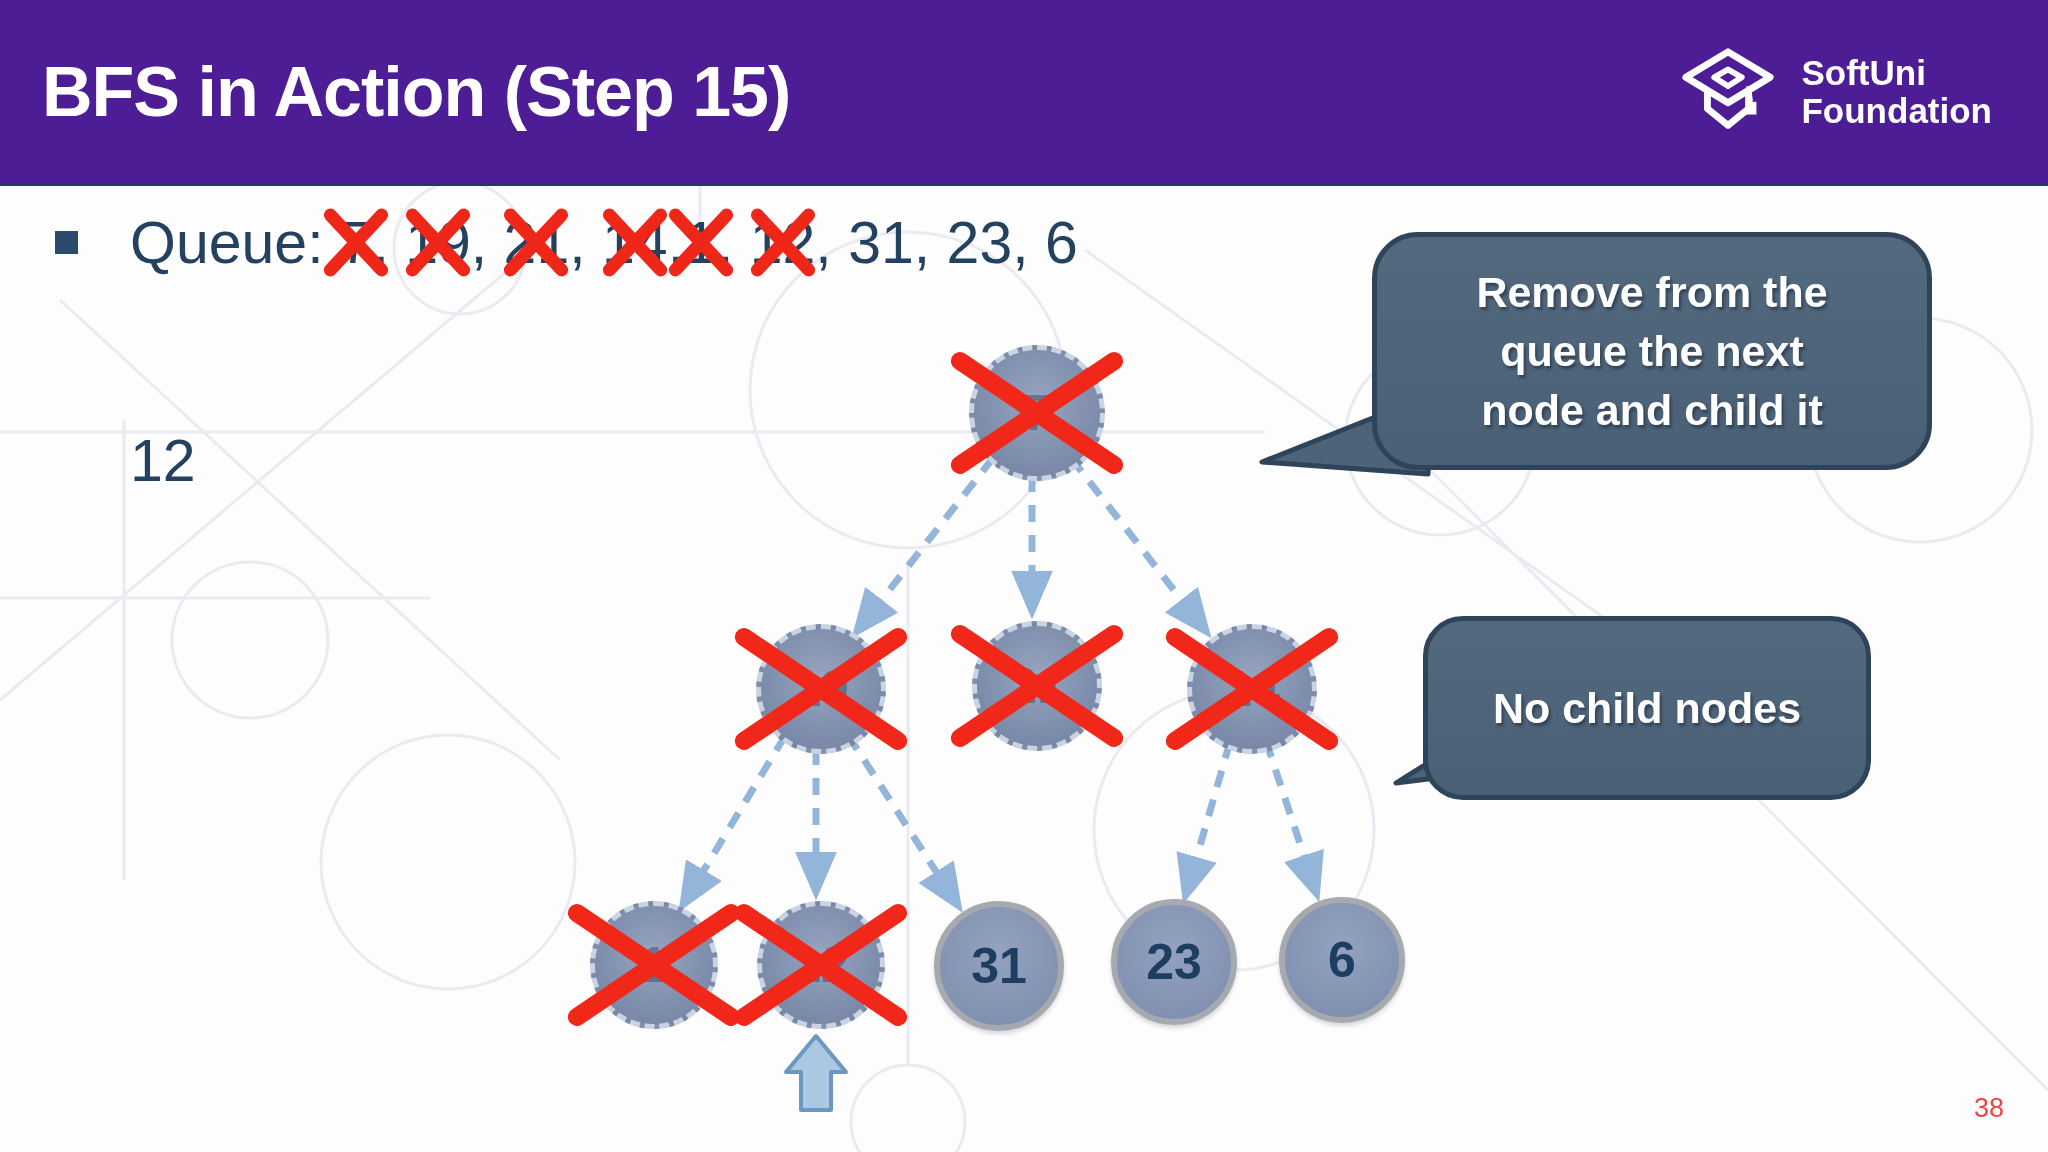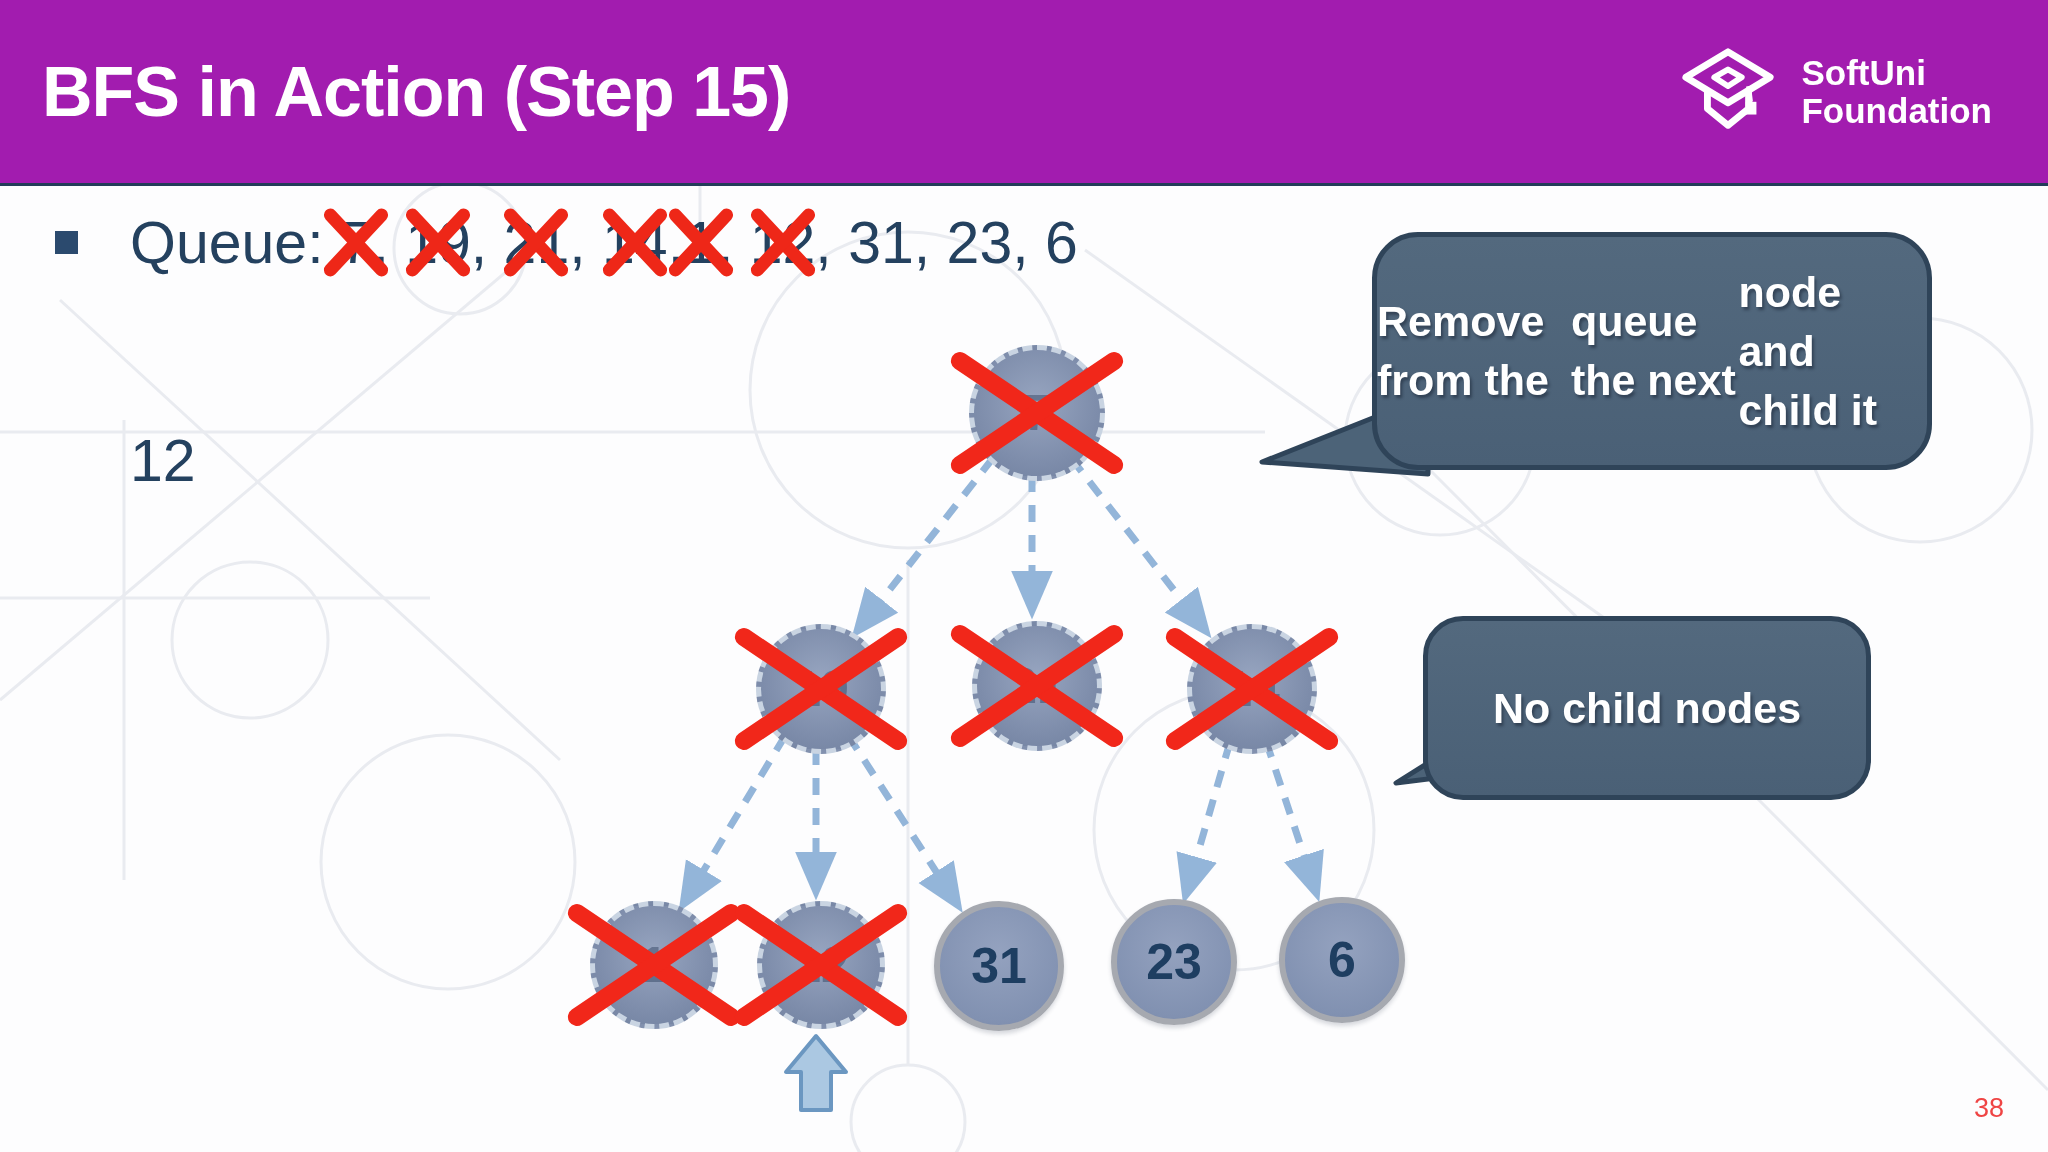"BFS in Action (Step 15)" .header { background: #a21caf -> #4c1d95 }
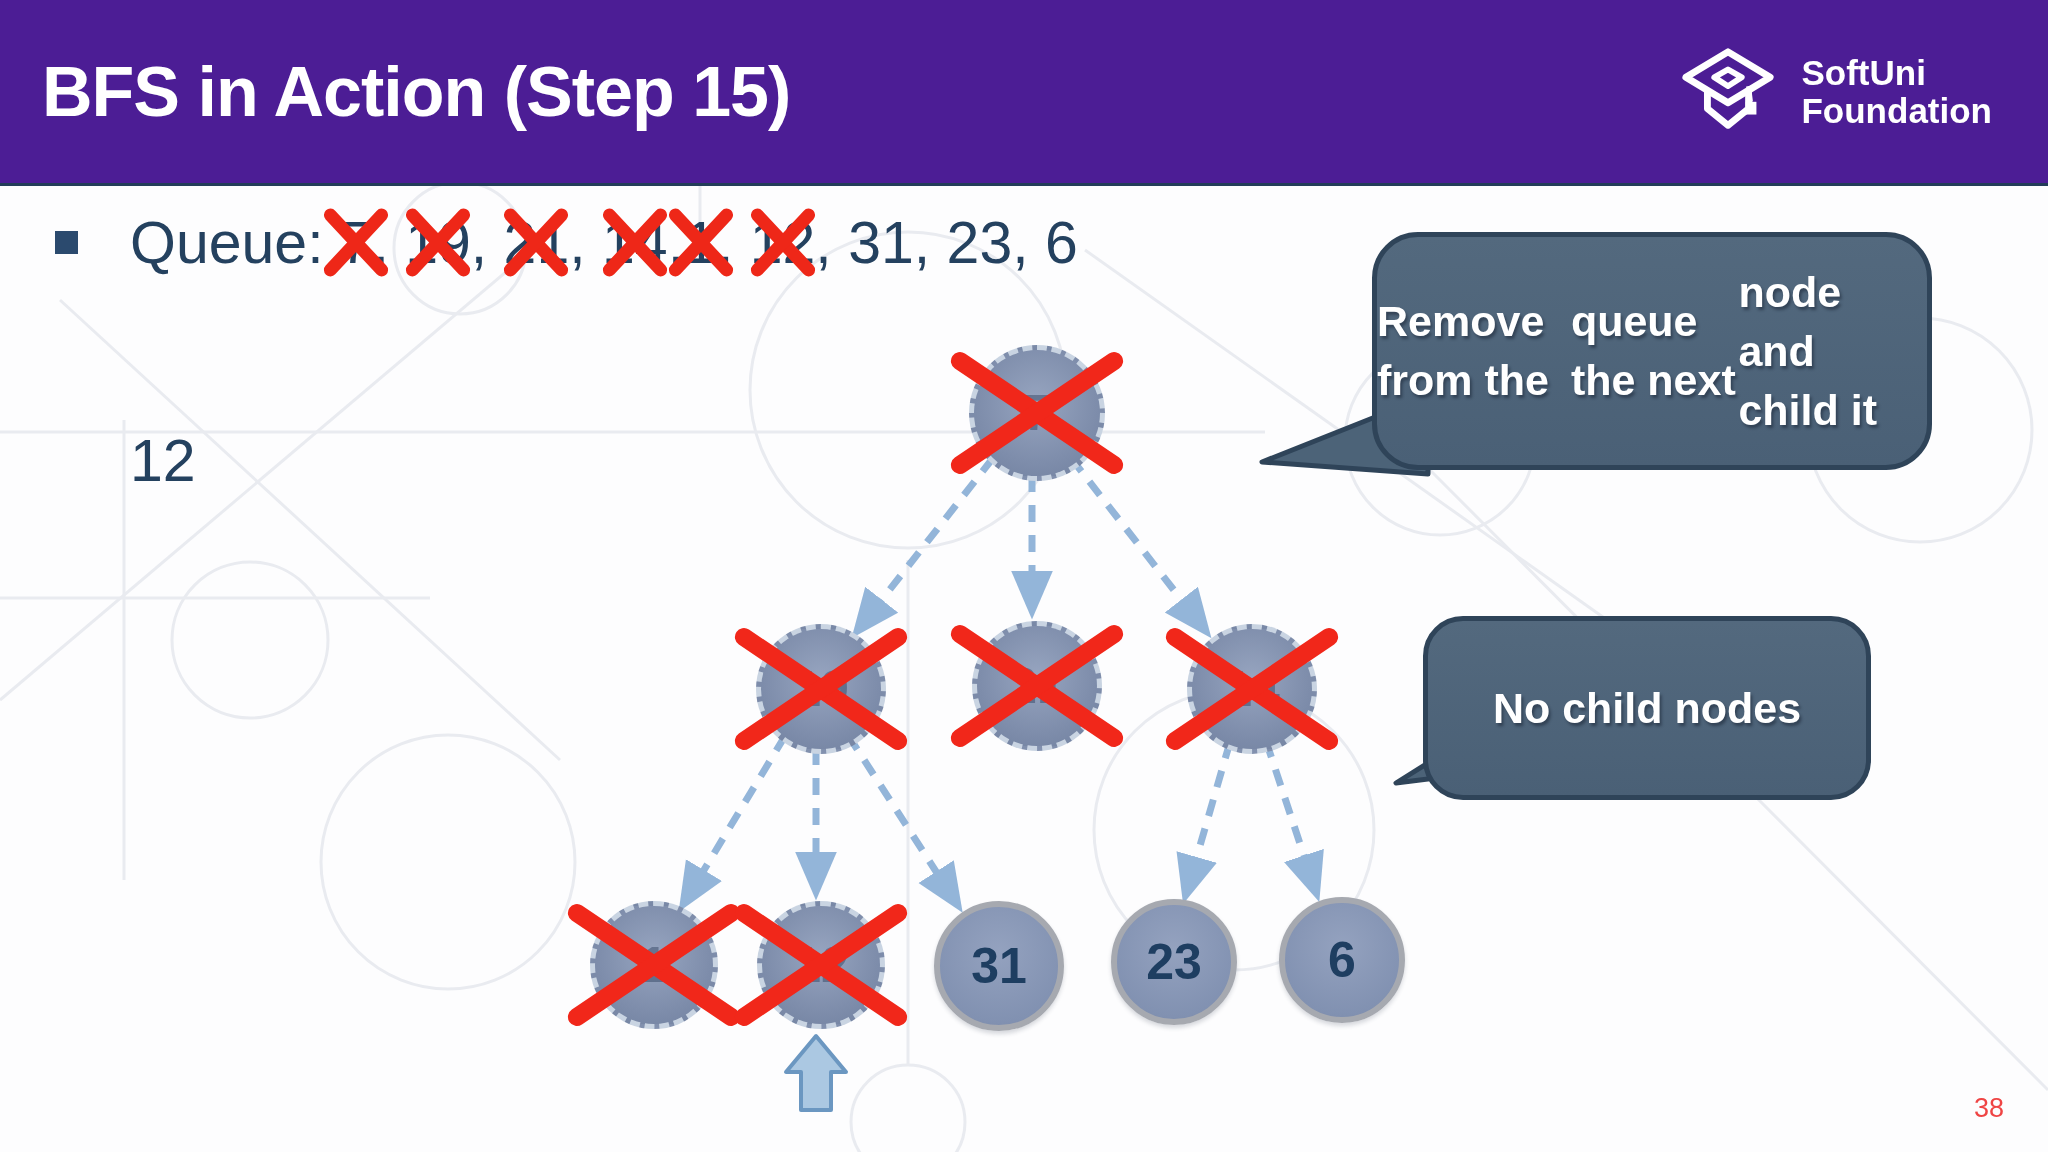"Remove from the" .callout { flex-direction: row -> column; text-align: left -> right }
